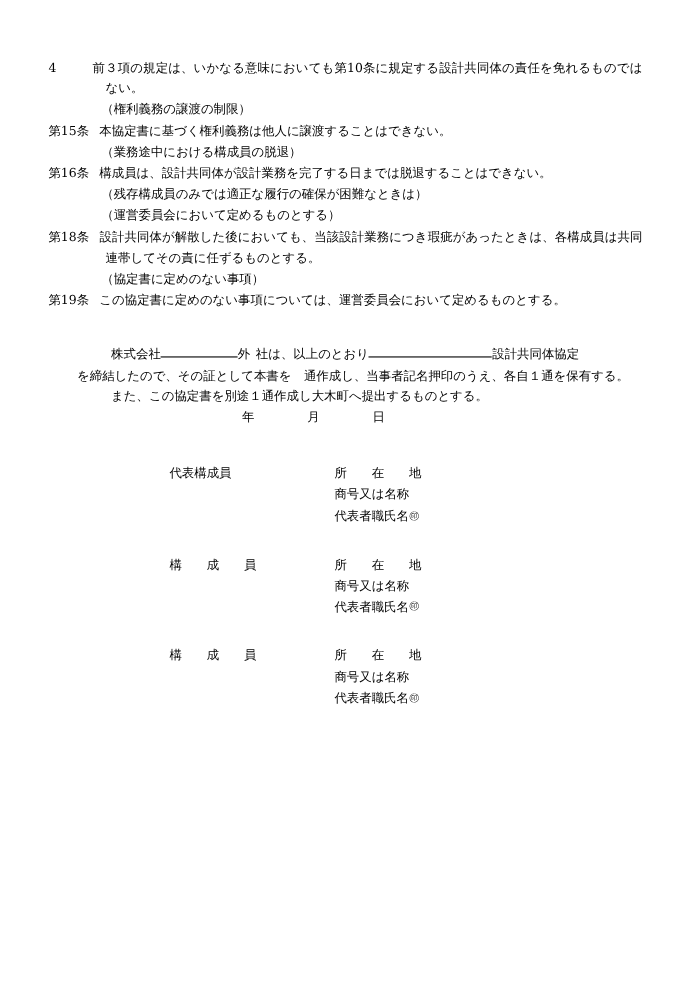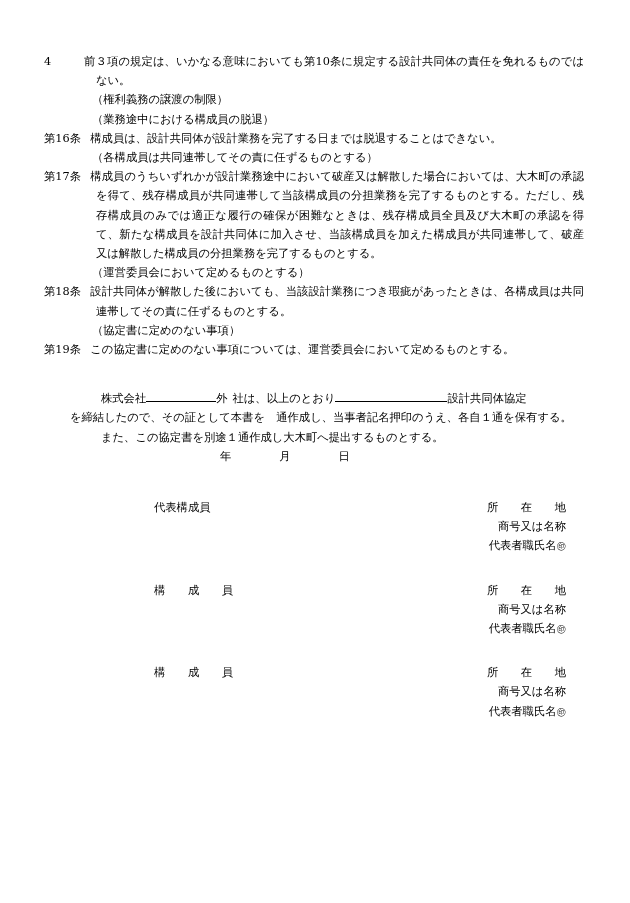"第15条 本協定書に基づく権利義務は他人に譲渡することはできない。" p.para { html: none -> <p><span>第15条</span><span></span><span>本協定書に基づく権利義務は他人に譲渡することはできない。</span></p> }
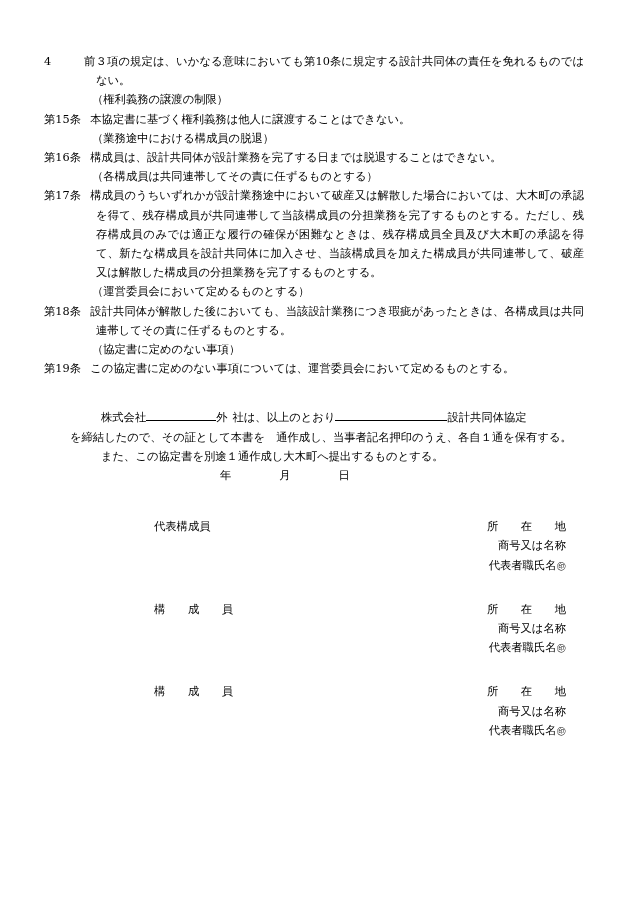"（各構成員は共同連帯してその責に任ずるものとする）" p.sub-head { text: 各構成員は共同連帯してその責に任ずるものとする -> 残存構成員のみでは適正な履行の確保が困難なときは }
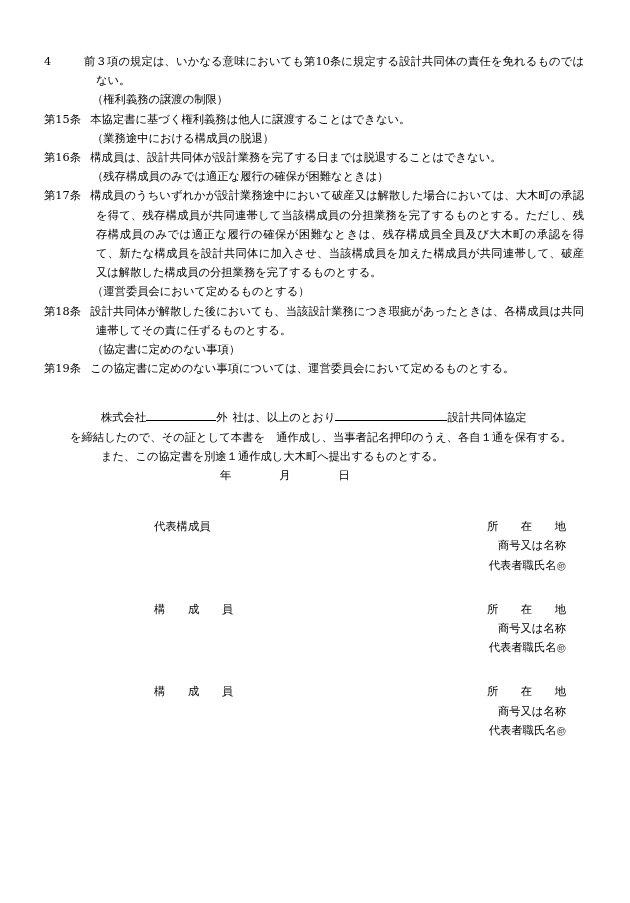"第17条" p.para { html: <p><span>第17条</span><span></span><span>構成員のうちいずれかが設計業務途中において破産又は解散した場合においては、大木町の承認を得て、残存構成員が共同連帯して当該構成員の分担業務を完了するものとする。ただし、残存構成員のみでは適正な履行の確保が困難なときは、残存構成員全員及び大木町の承認を得て、新たな構成員を設計共同体に加入させ、当該構成員を加えた構成員が共同連帯して、破産又は解散した構成員の分担業務を完了するものとする。</span></p> -> none }
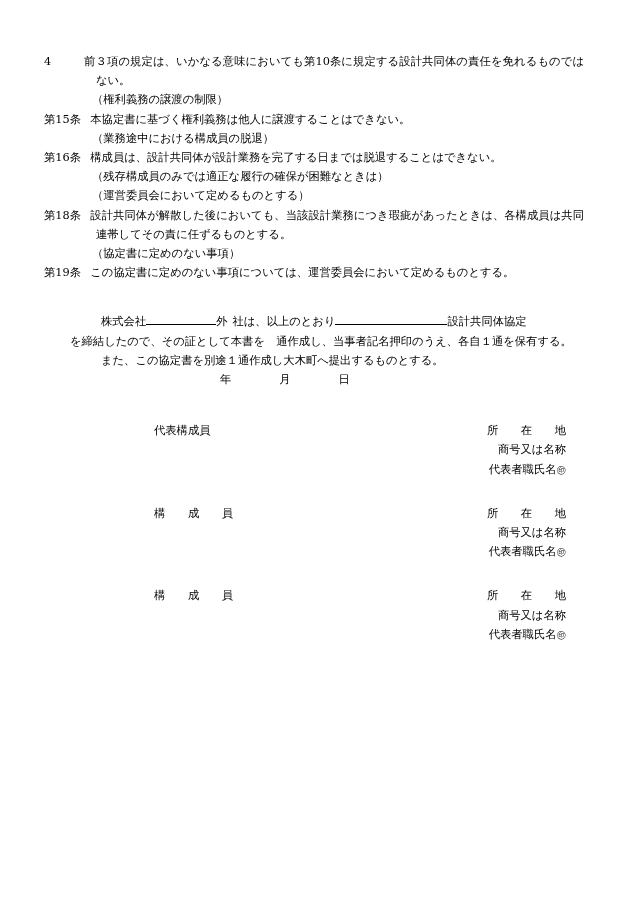"所 在 地" .sig-line { justify-content: flex-end -> flex-start }
